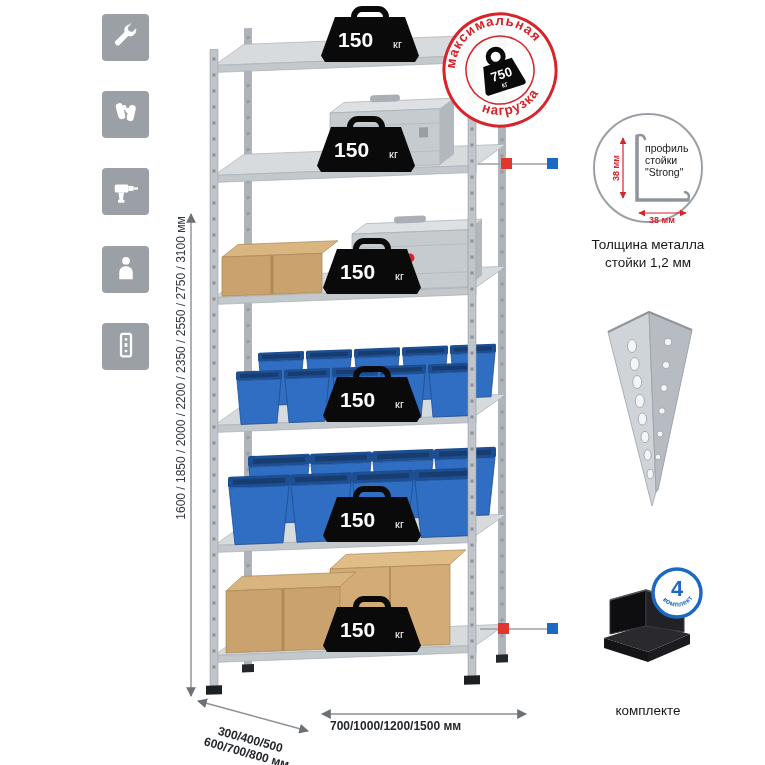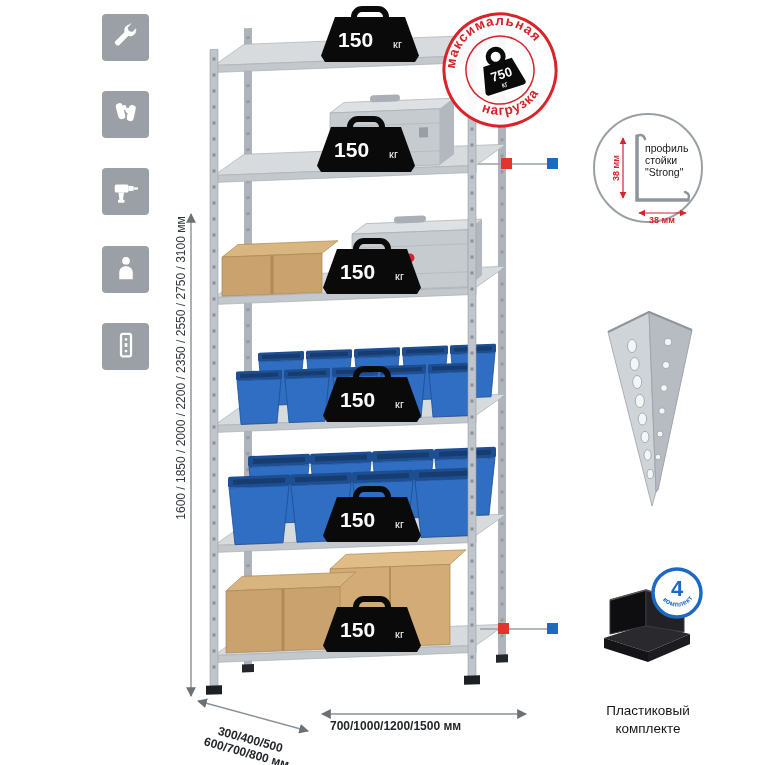"Толщина металла" div.caption { html: none -> <div> <div>Толщина металла</div> <div>стойки 1,2 мм</div> </div> }
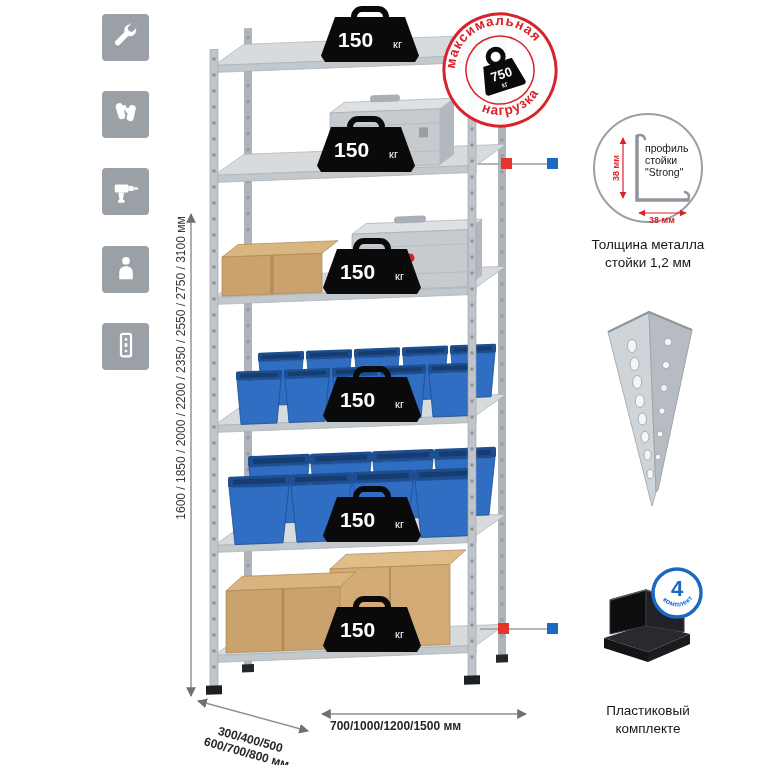"Пластиковый" div { html: <div>Пластиковый</div> -> none }
